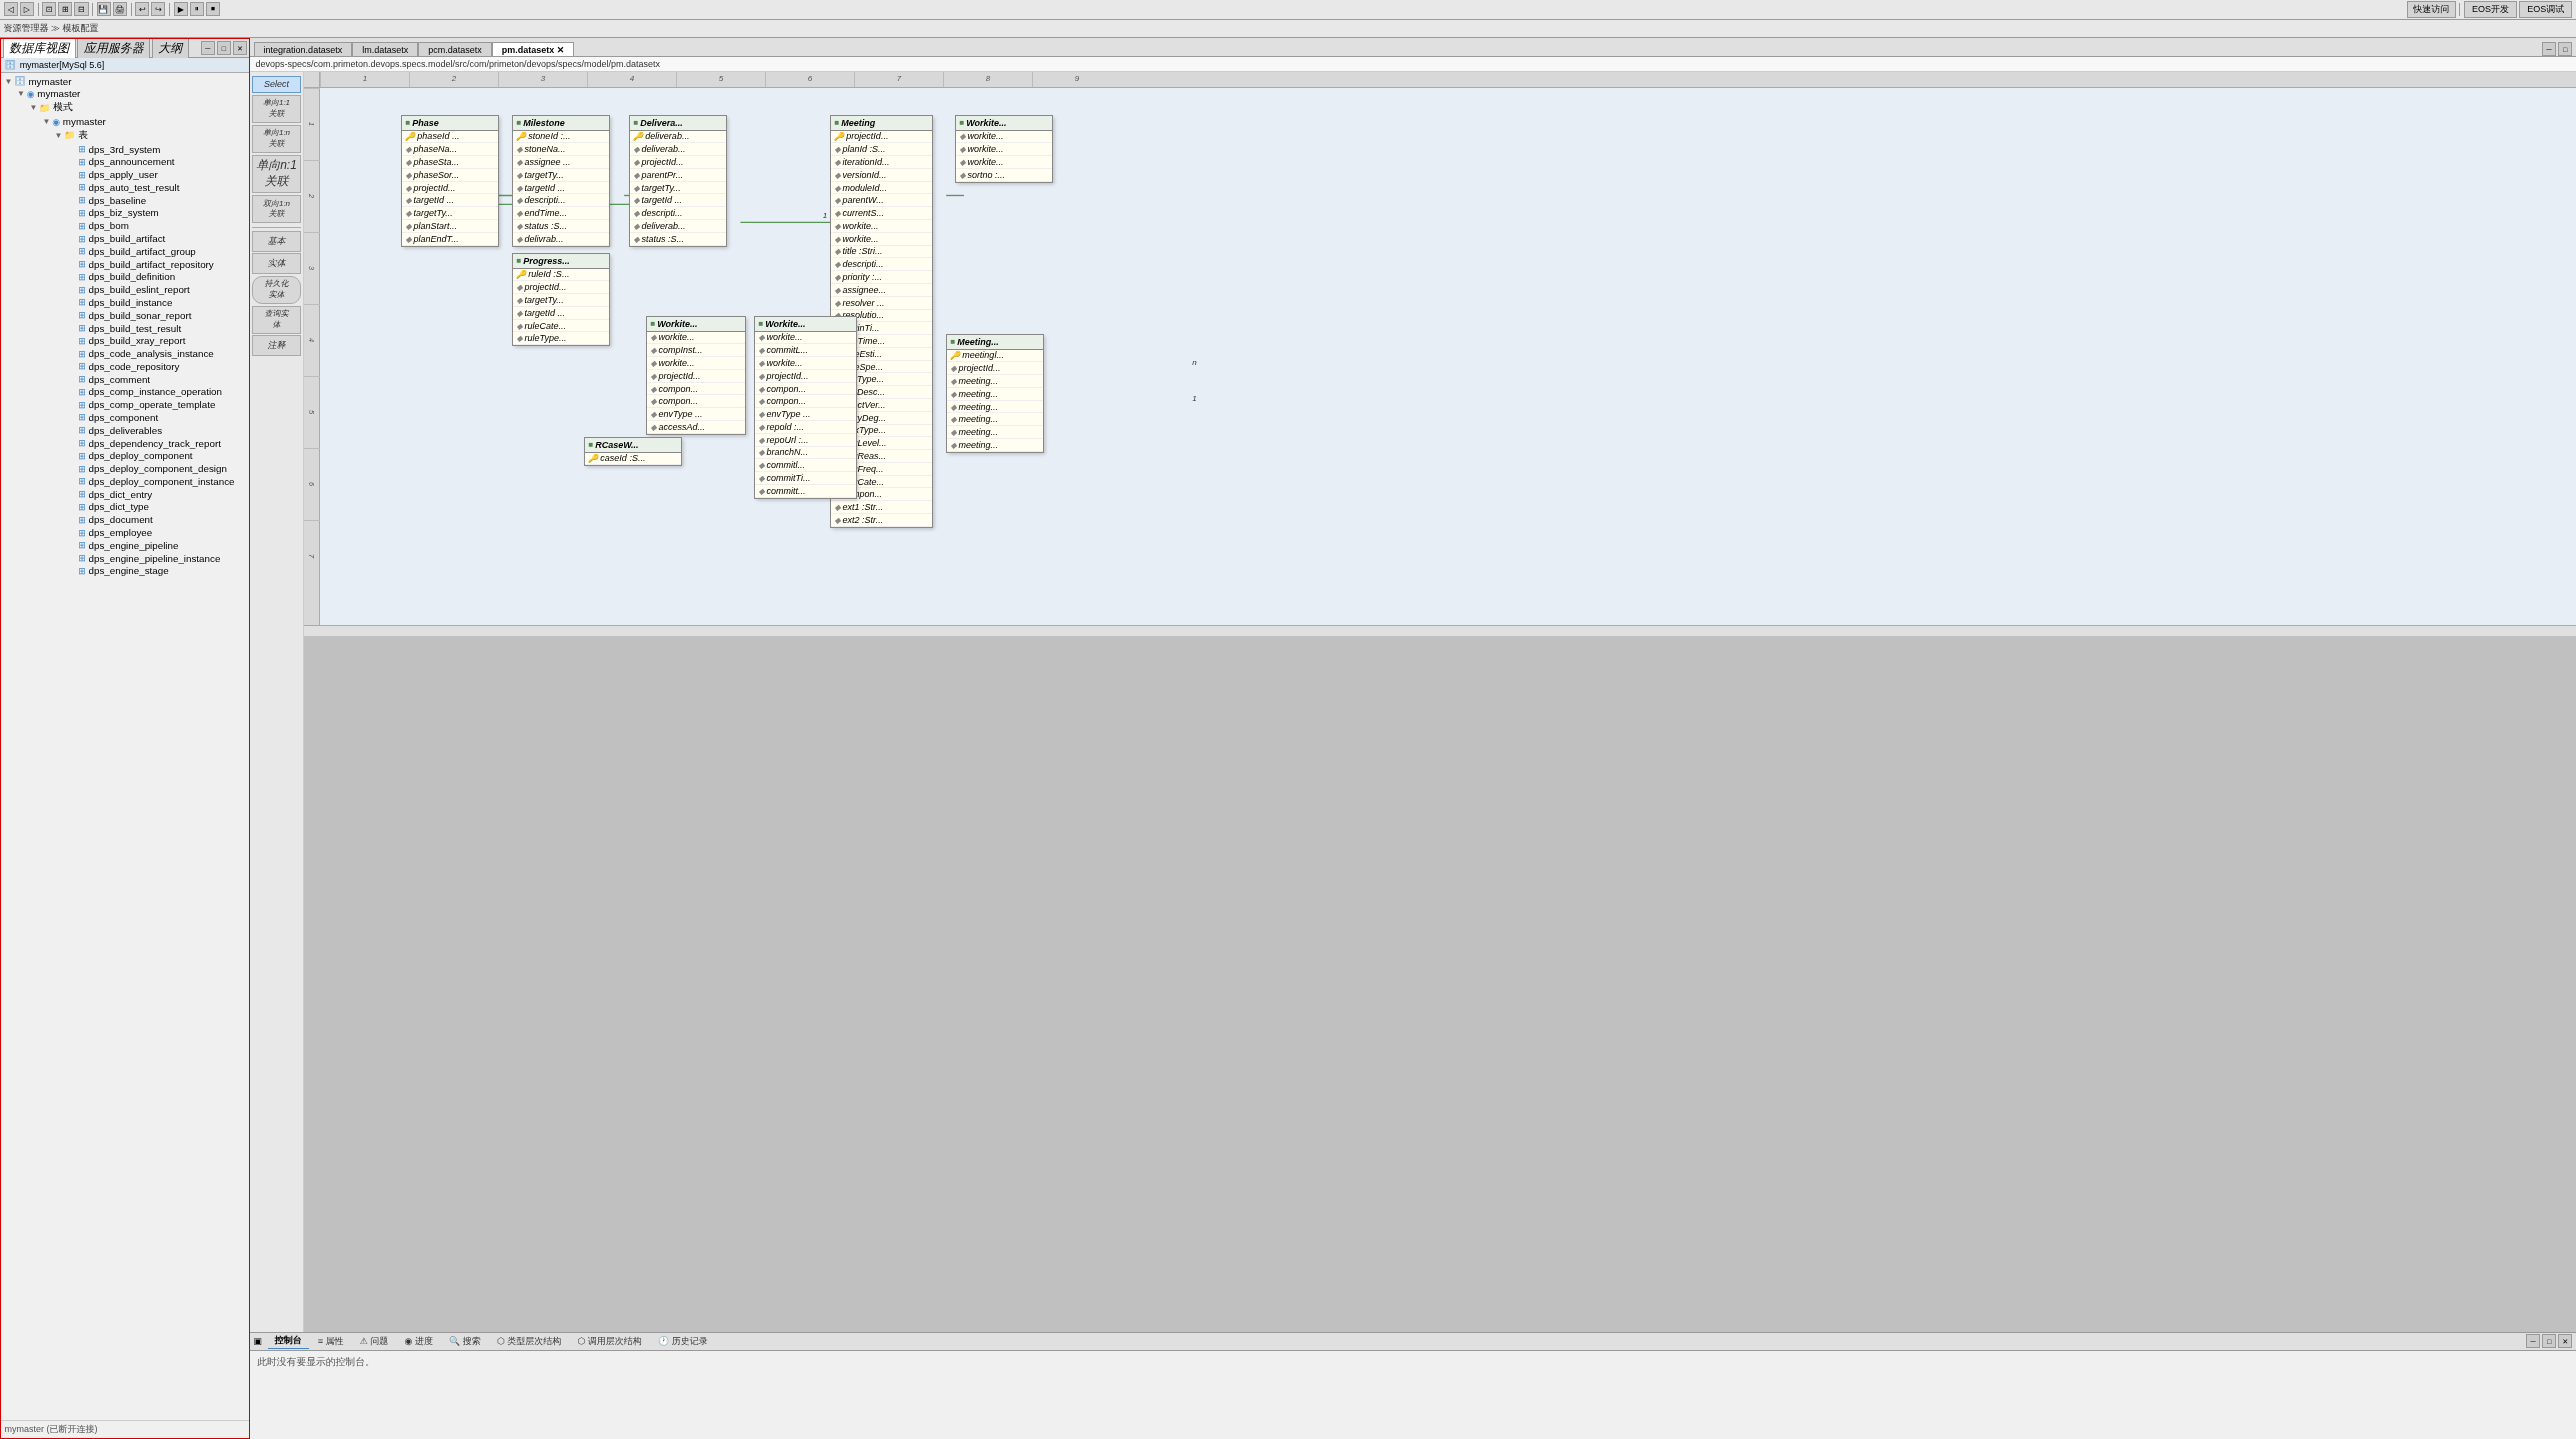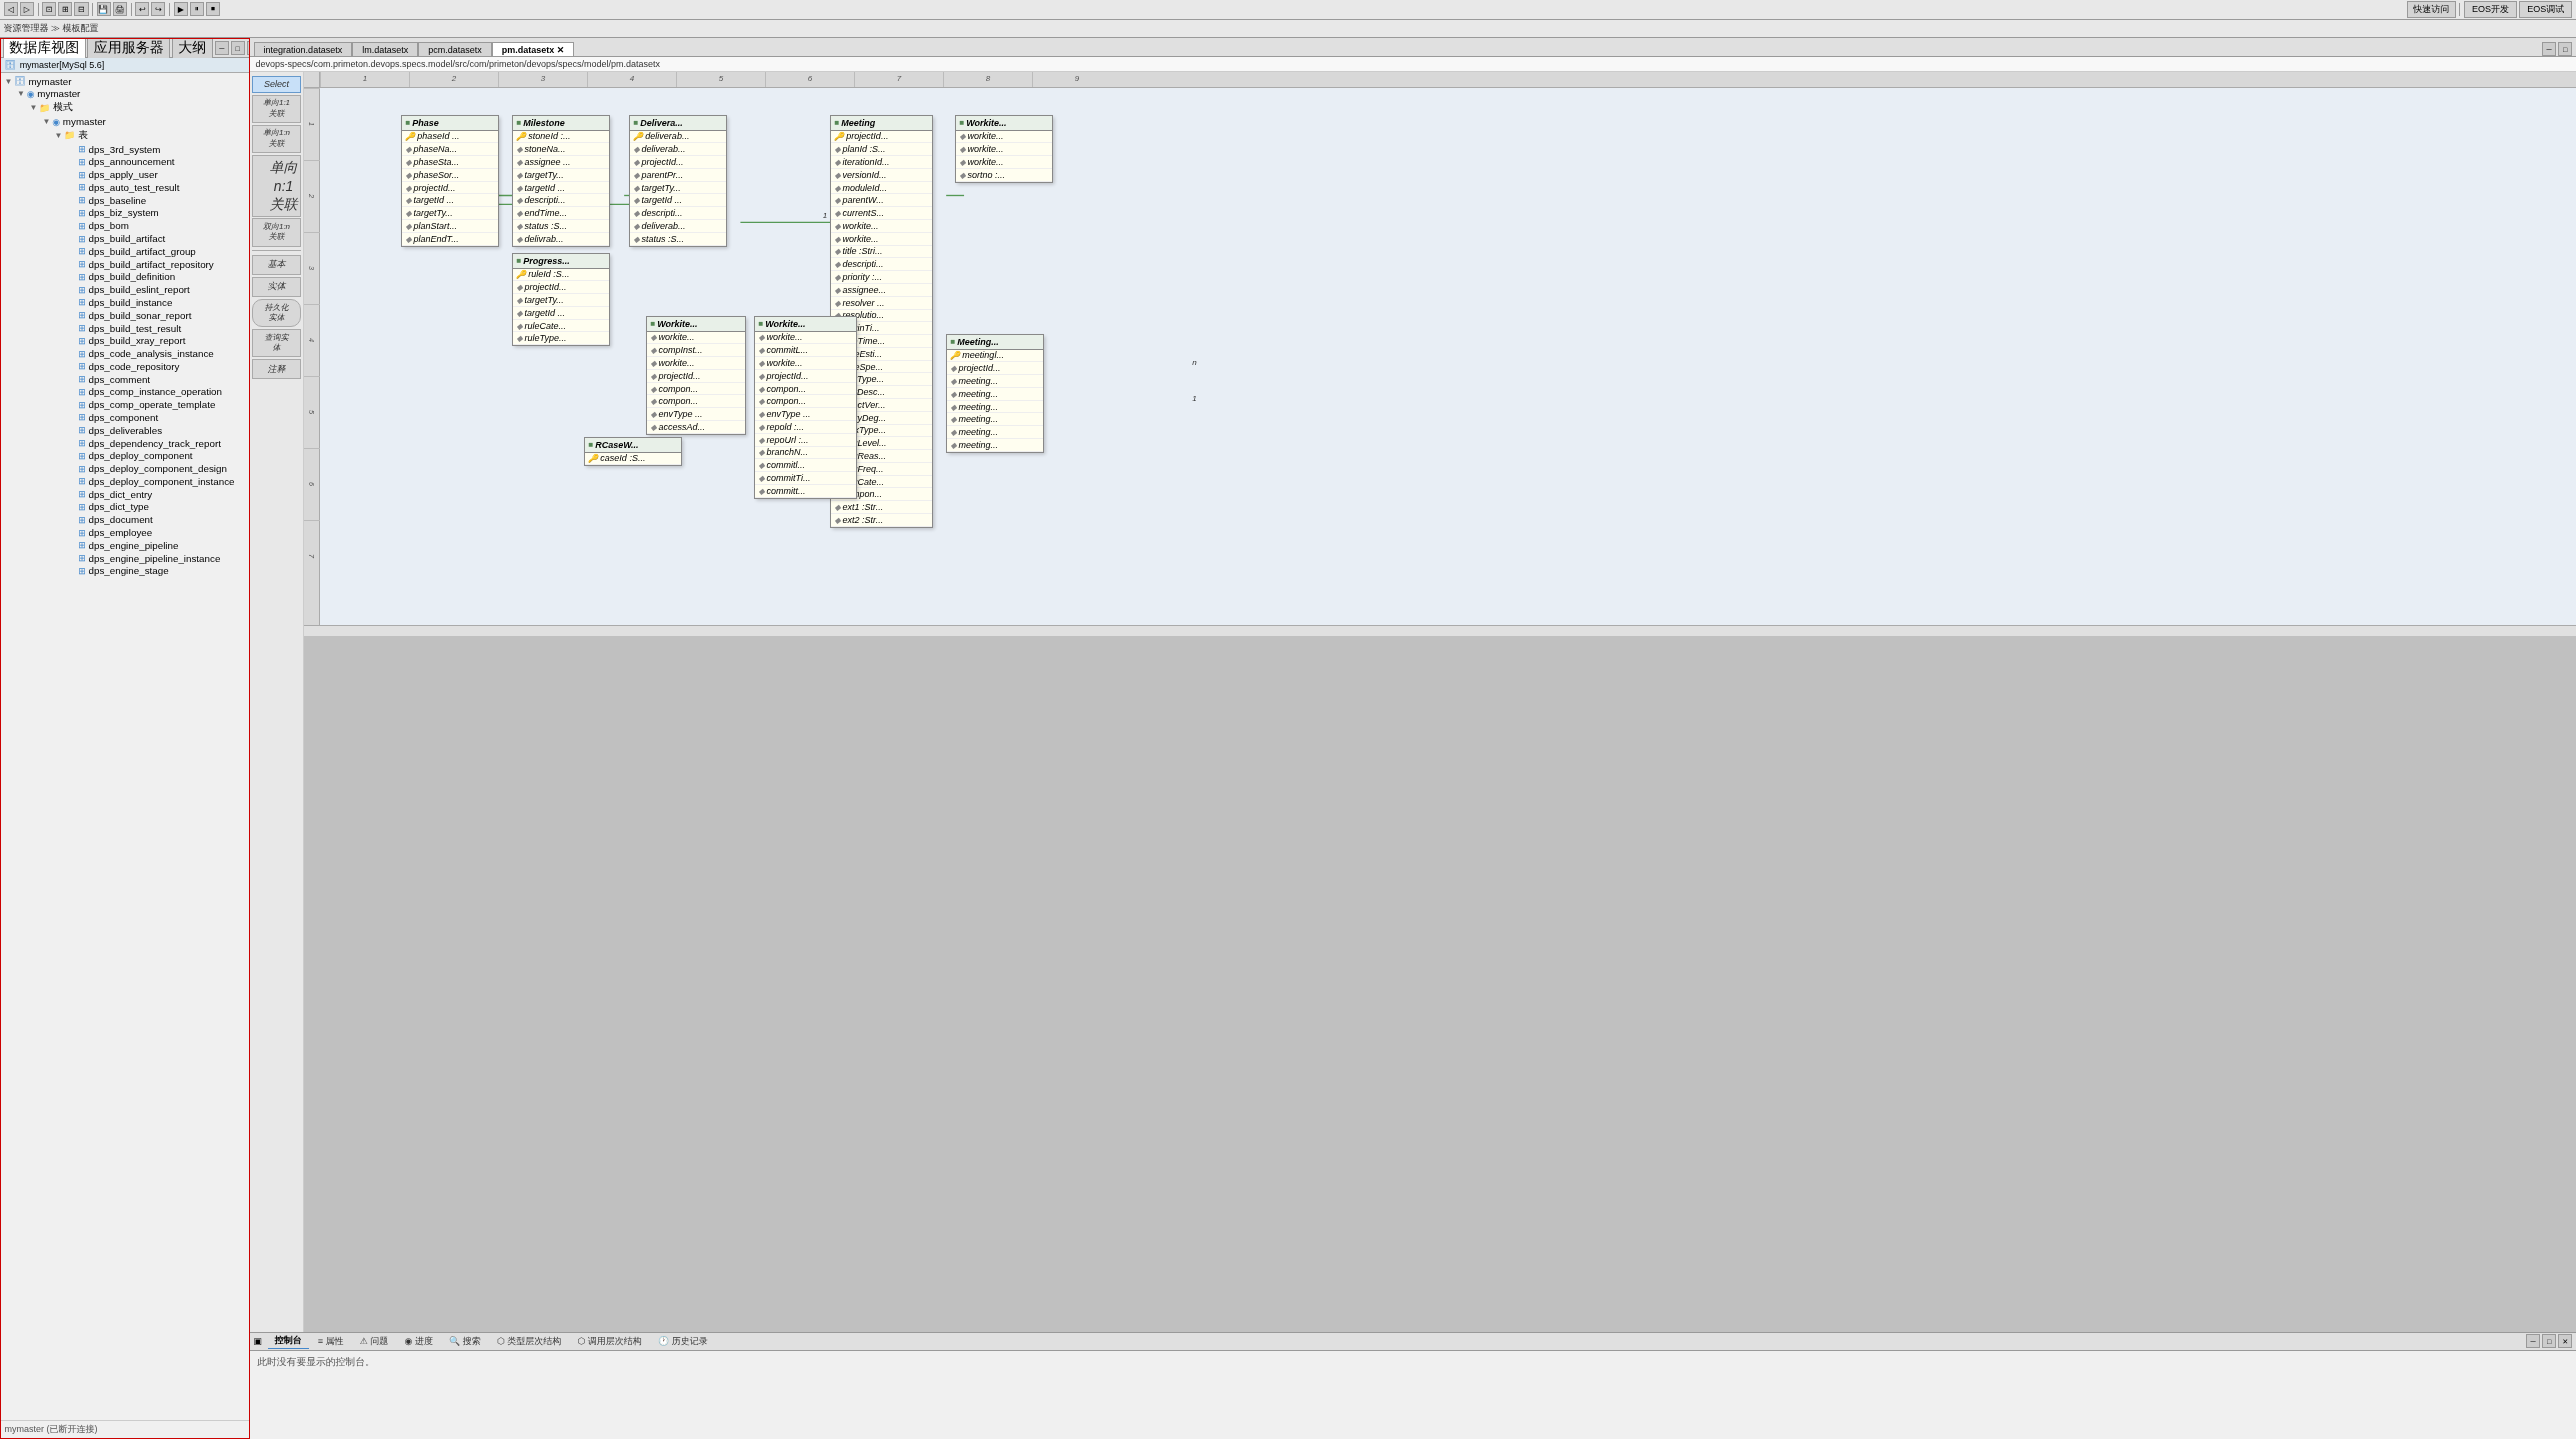"数据库视图" .left-tab { font-size: 14px -> 12px; font-style: none -> italic }
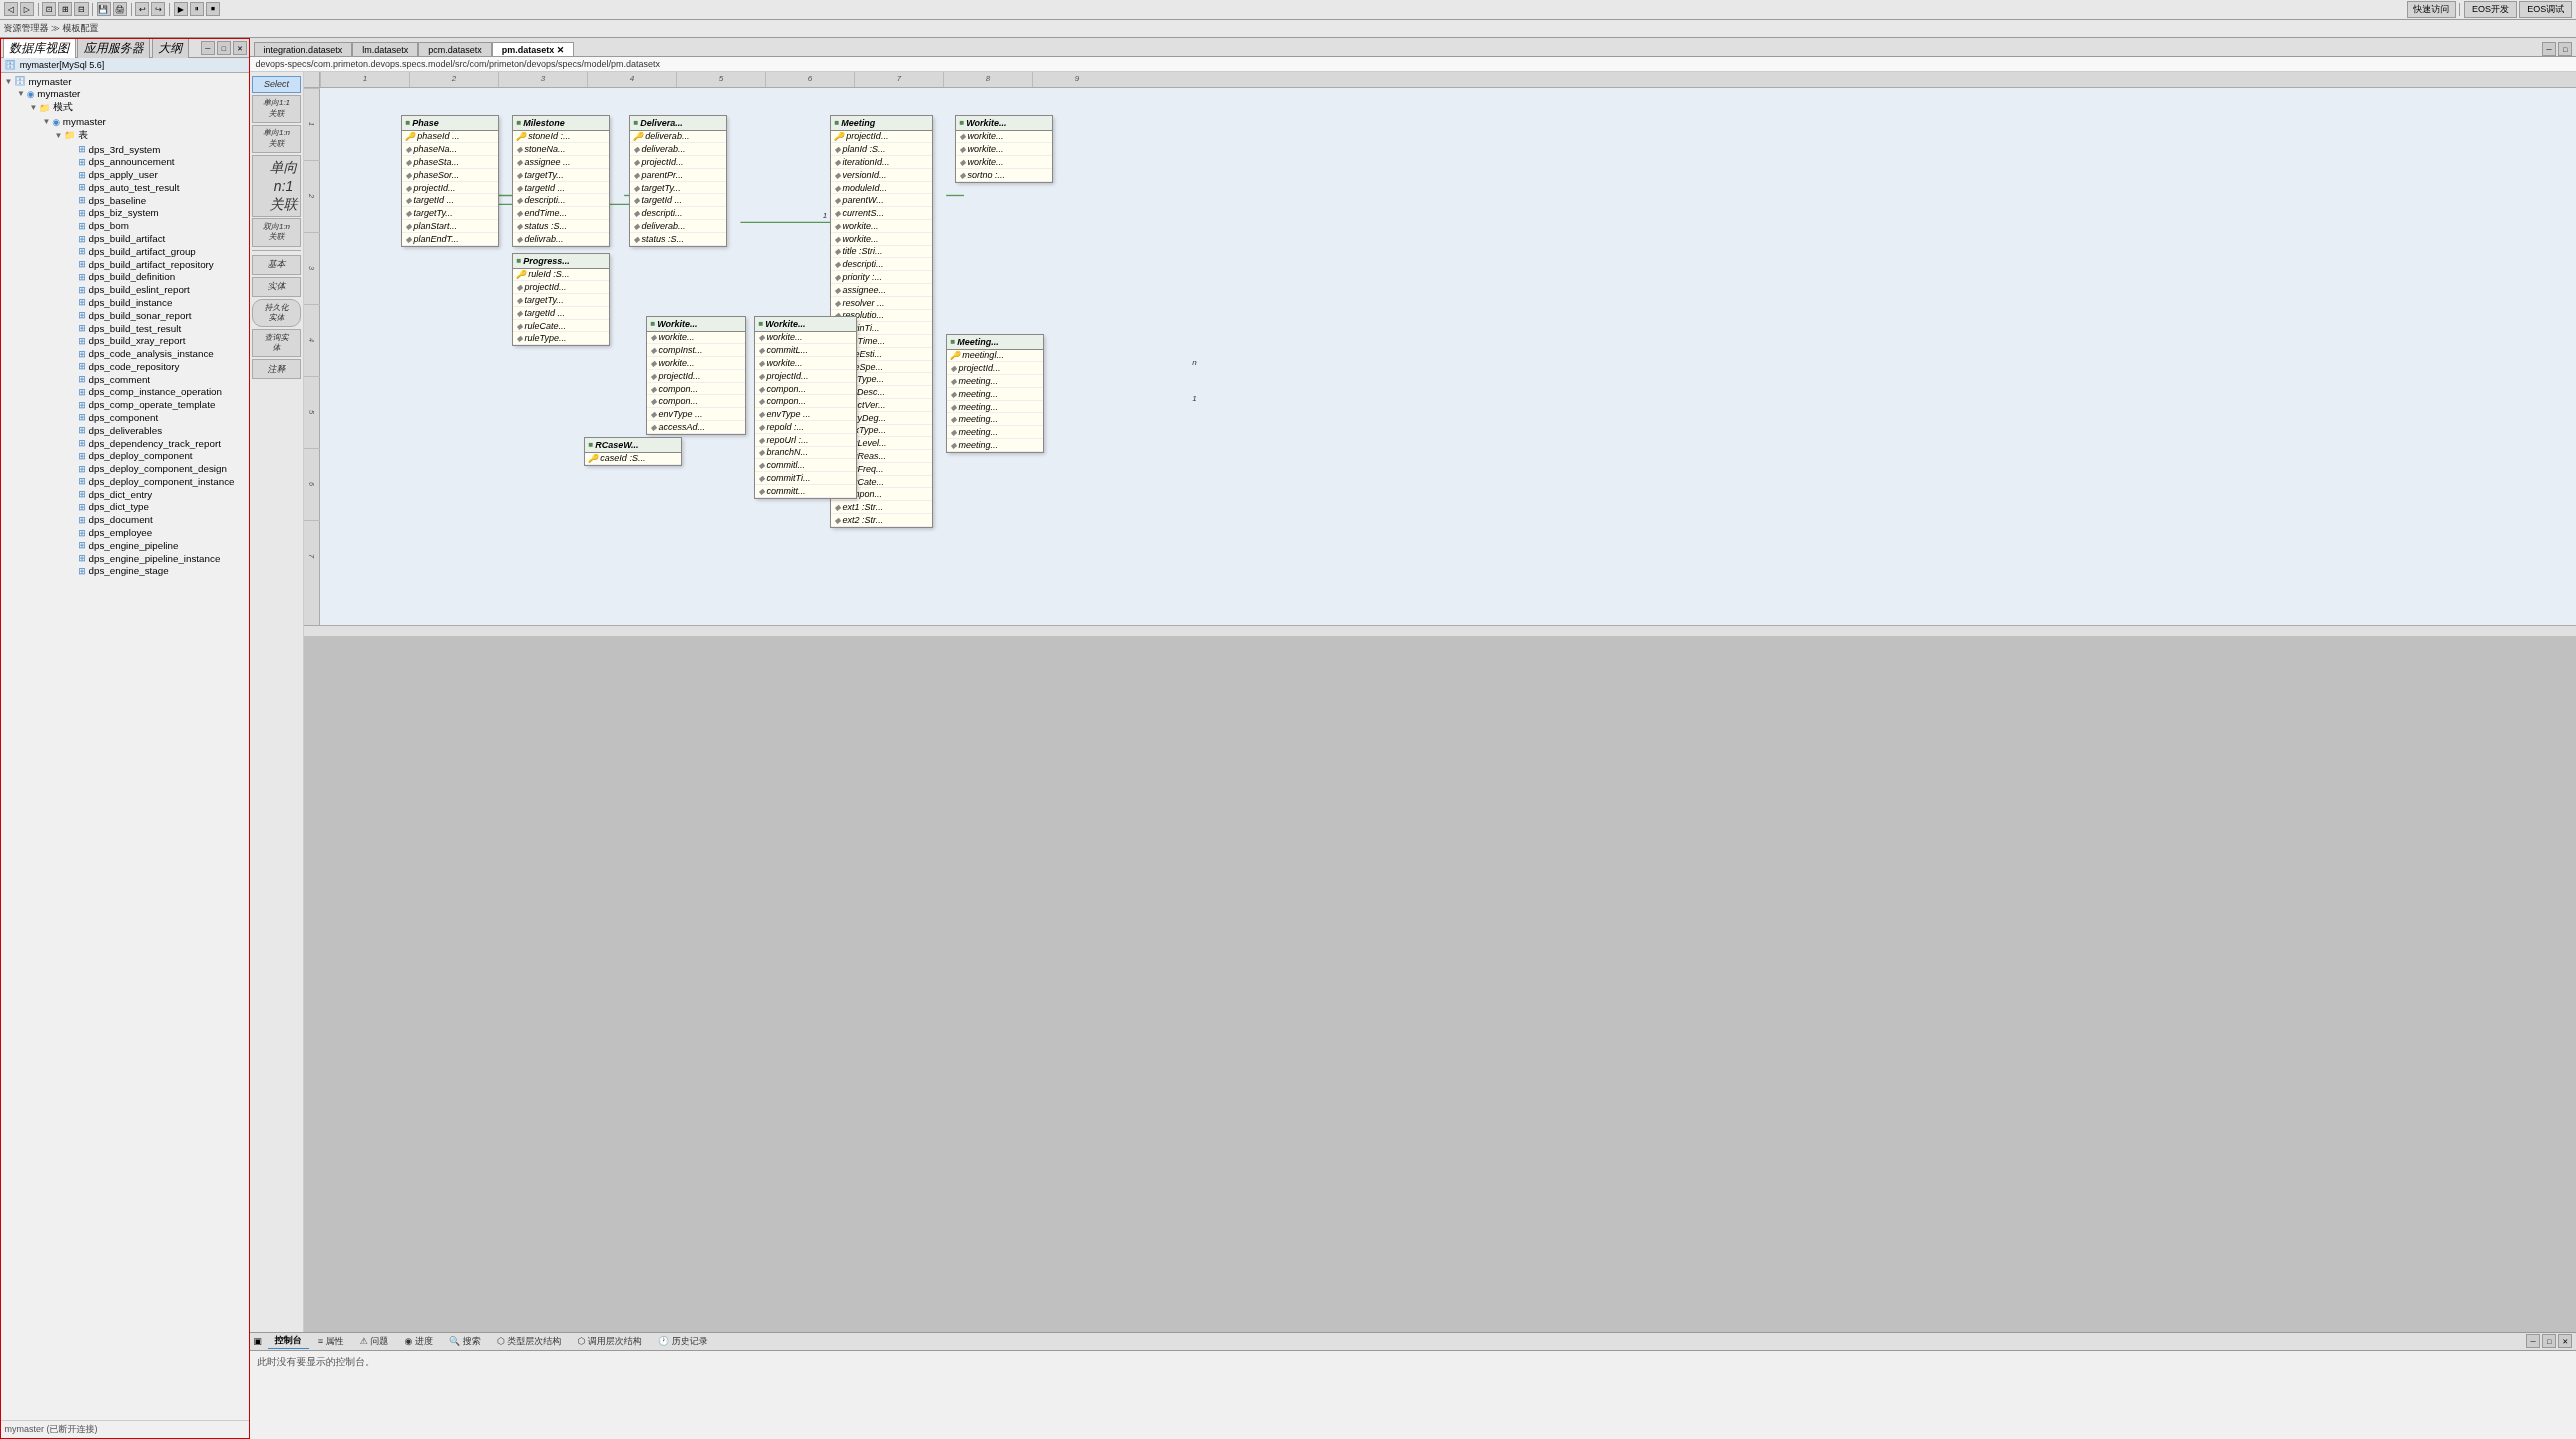"单向n:1" div.tool-btn { font-size: 14px -> 12px; padding-left: 16px -> none }
